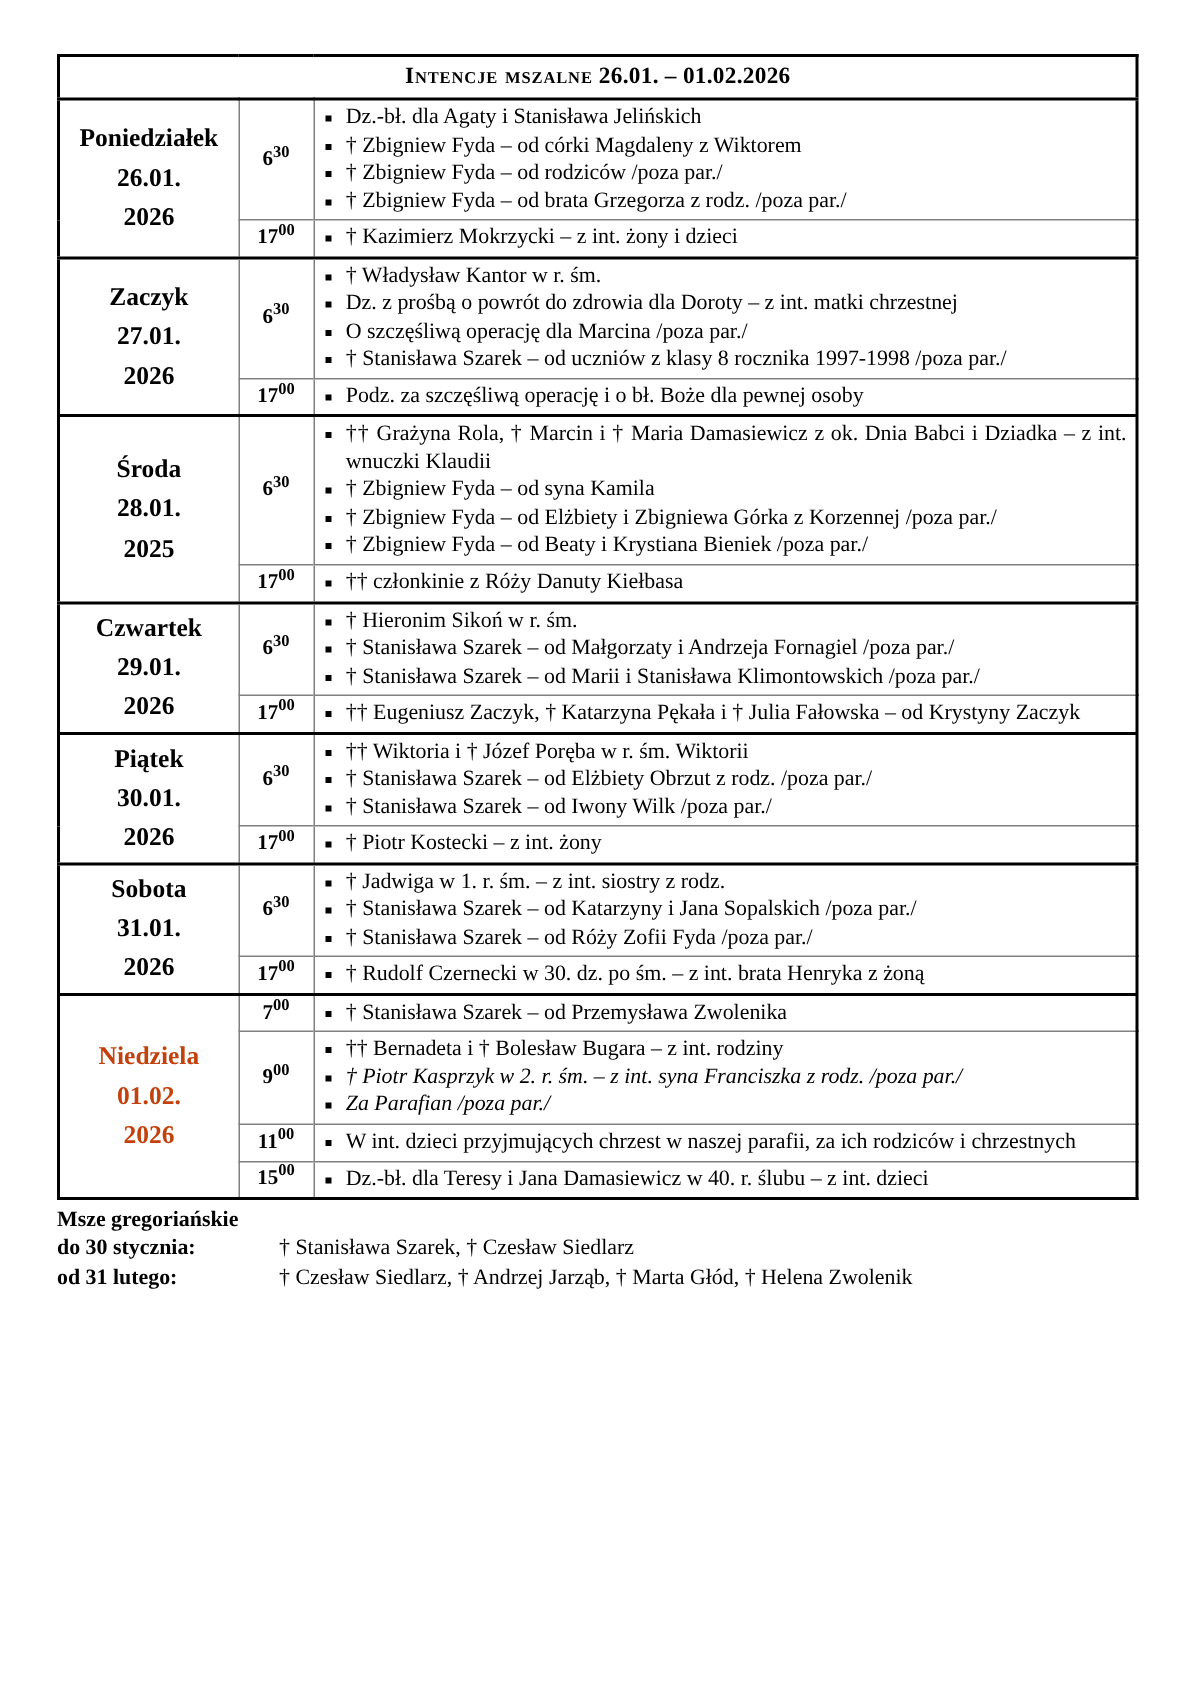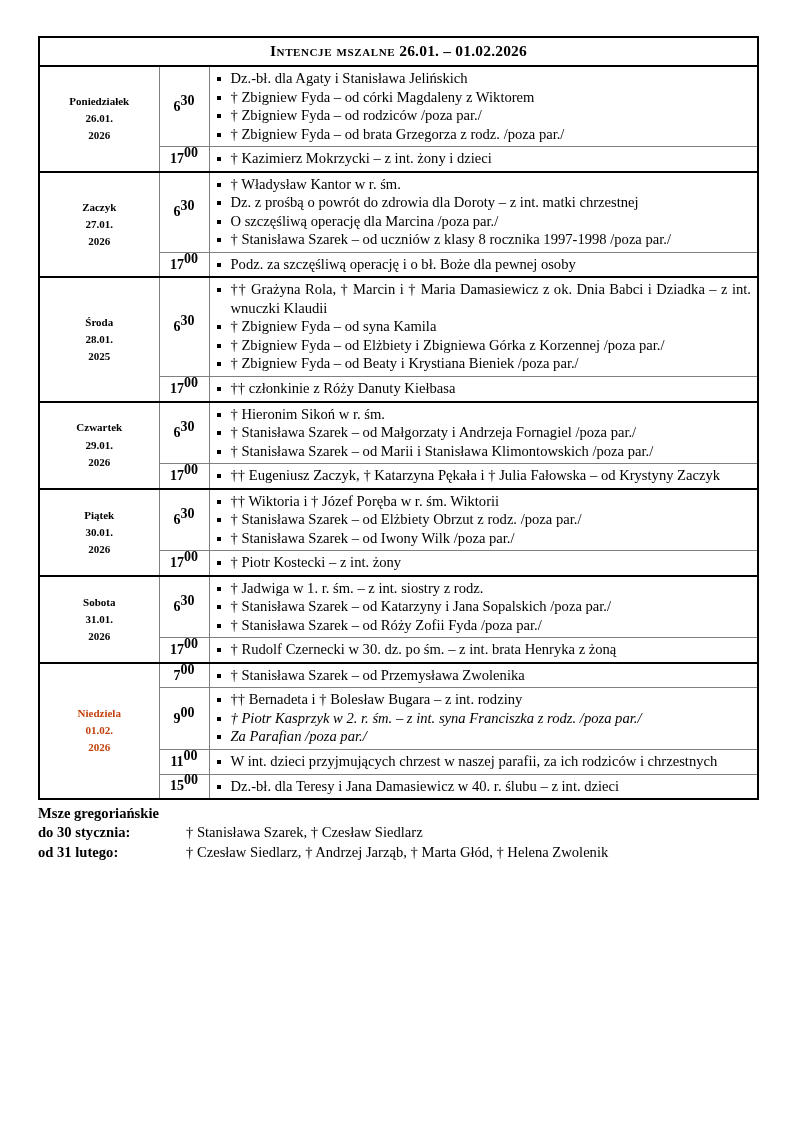"Poniedziałek" .day-cell { font-size: 11px -> 17px }
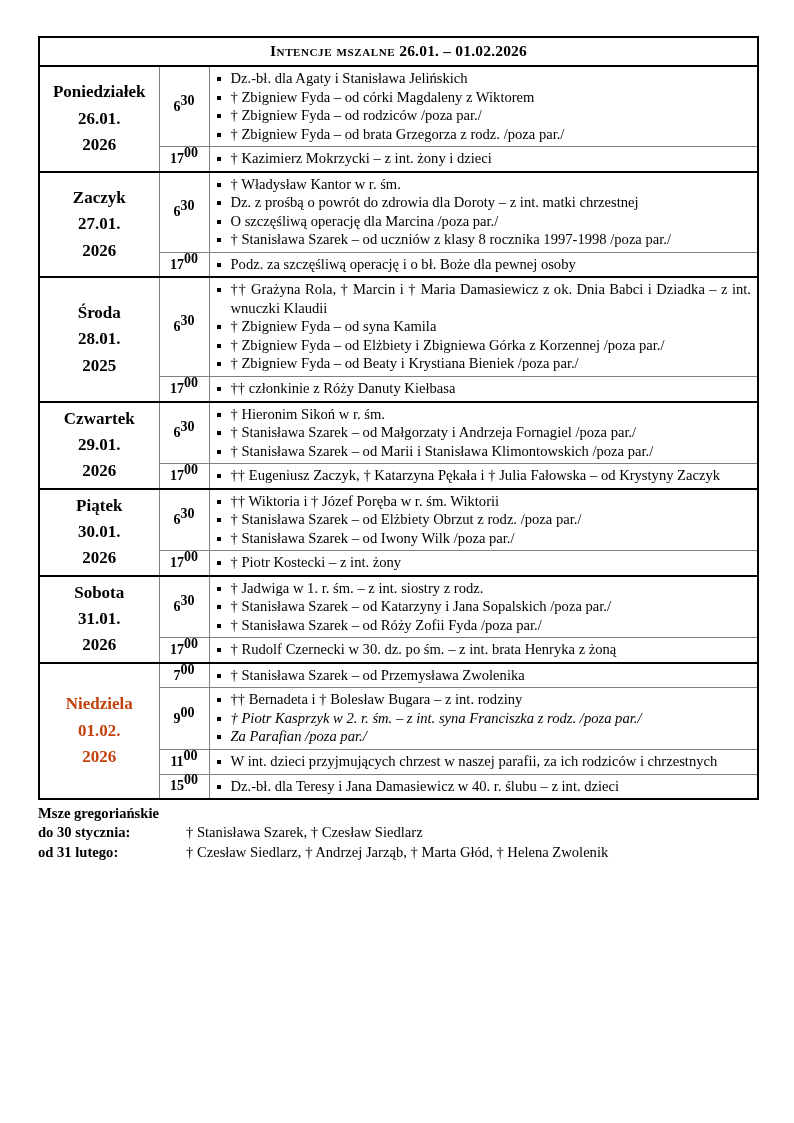"30" .time-cell sup { font-size: 14px -> 11px }
